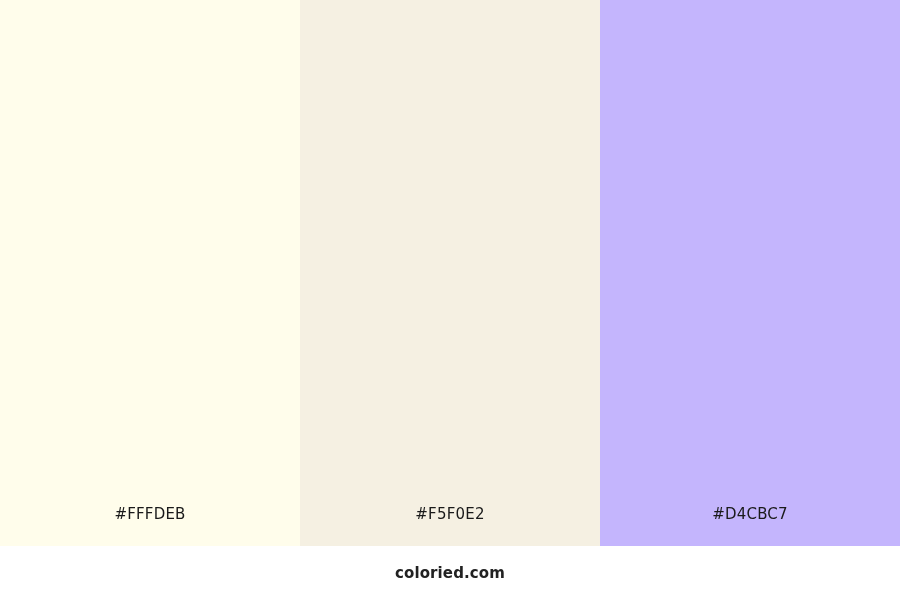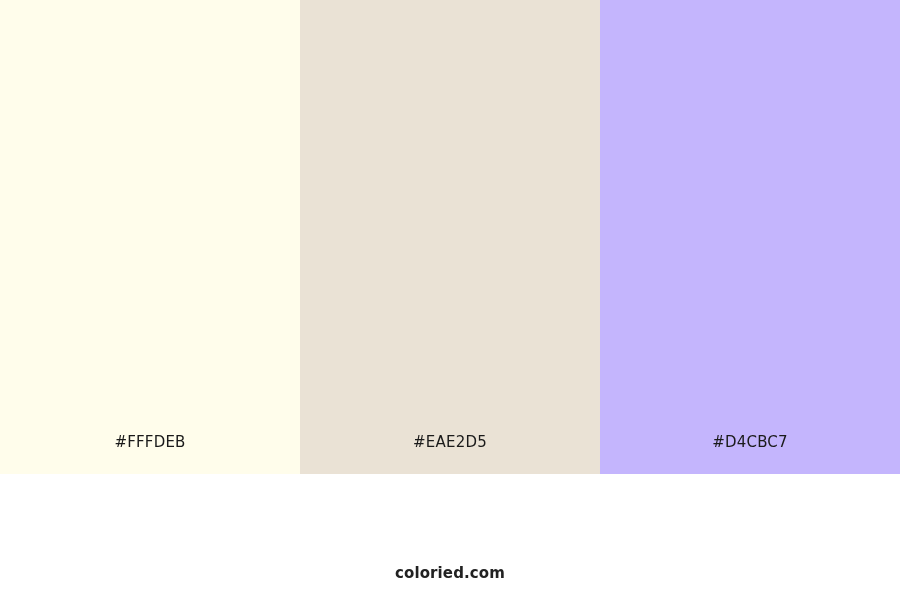"#FFFDEB" .swatch { height: 474px -> 546px }
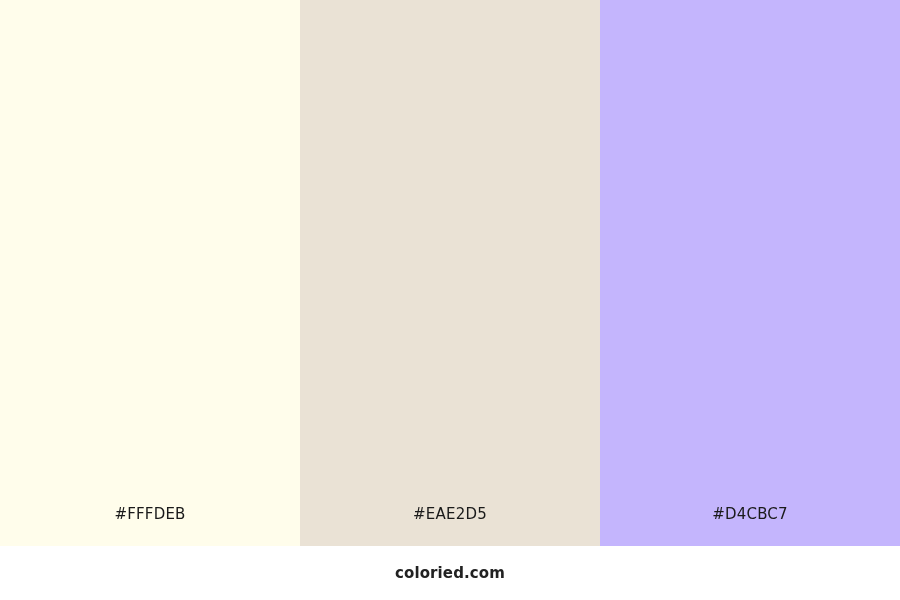"#F5F0E2" div.swatch { html: none -> <div> <div>#F5F0E2</div> </div> }
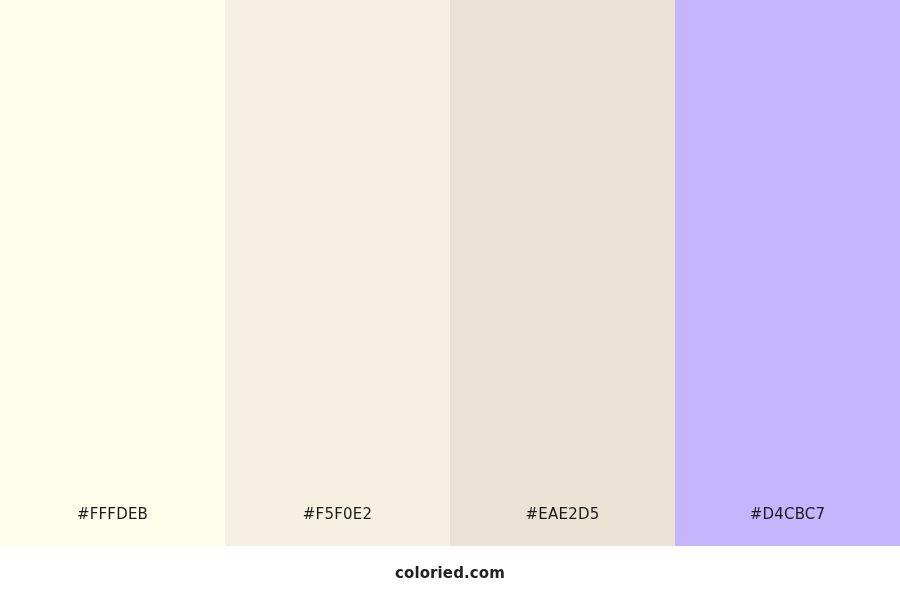"#EAE2D5" div.swatch { html: <div> <div>#EAE2D5</div> </div> -> none }
